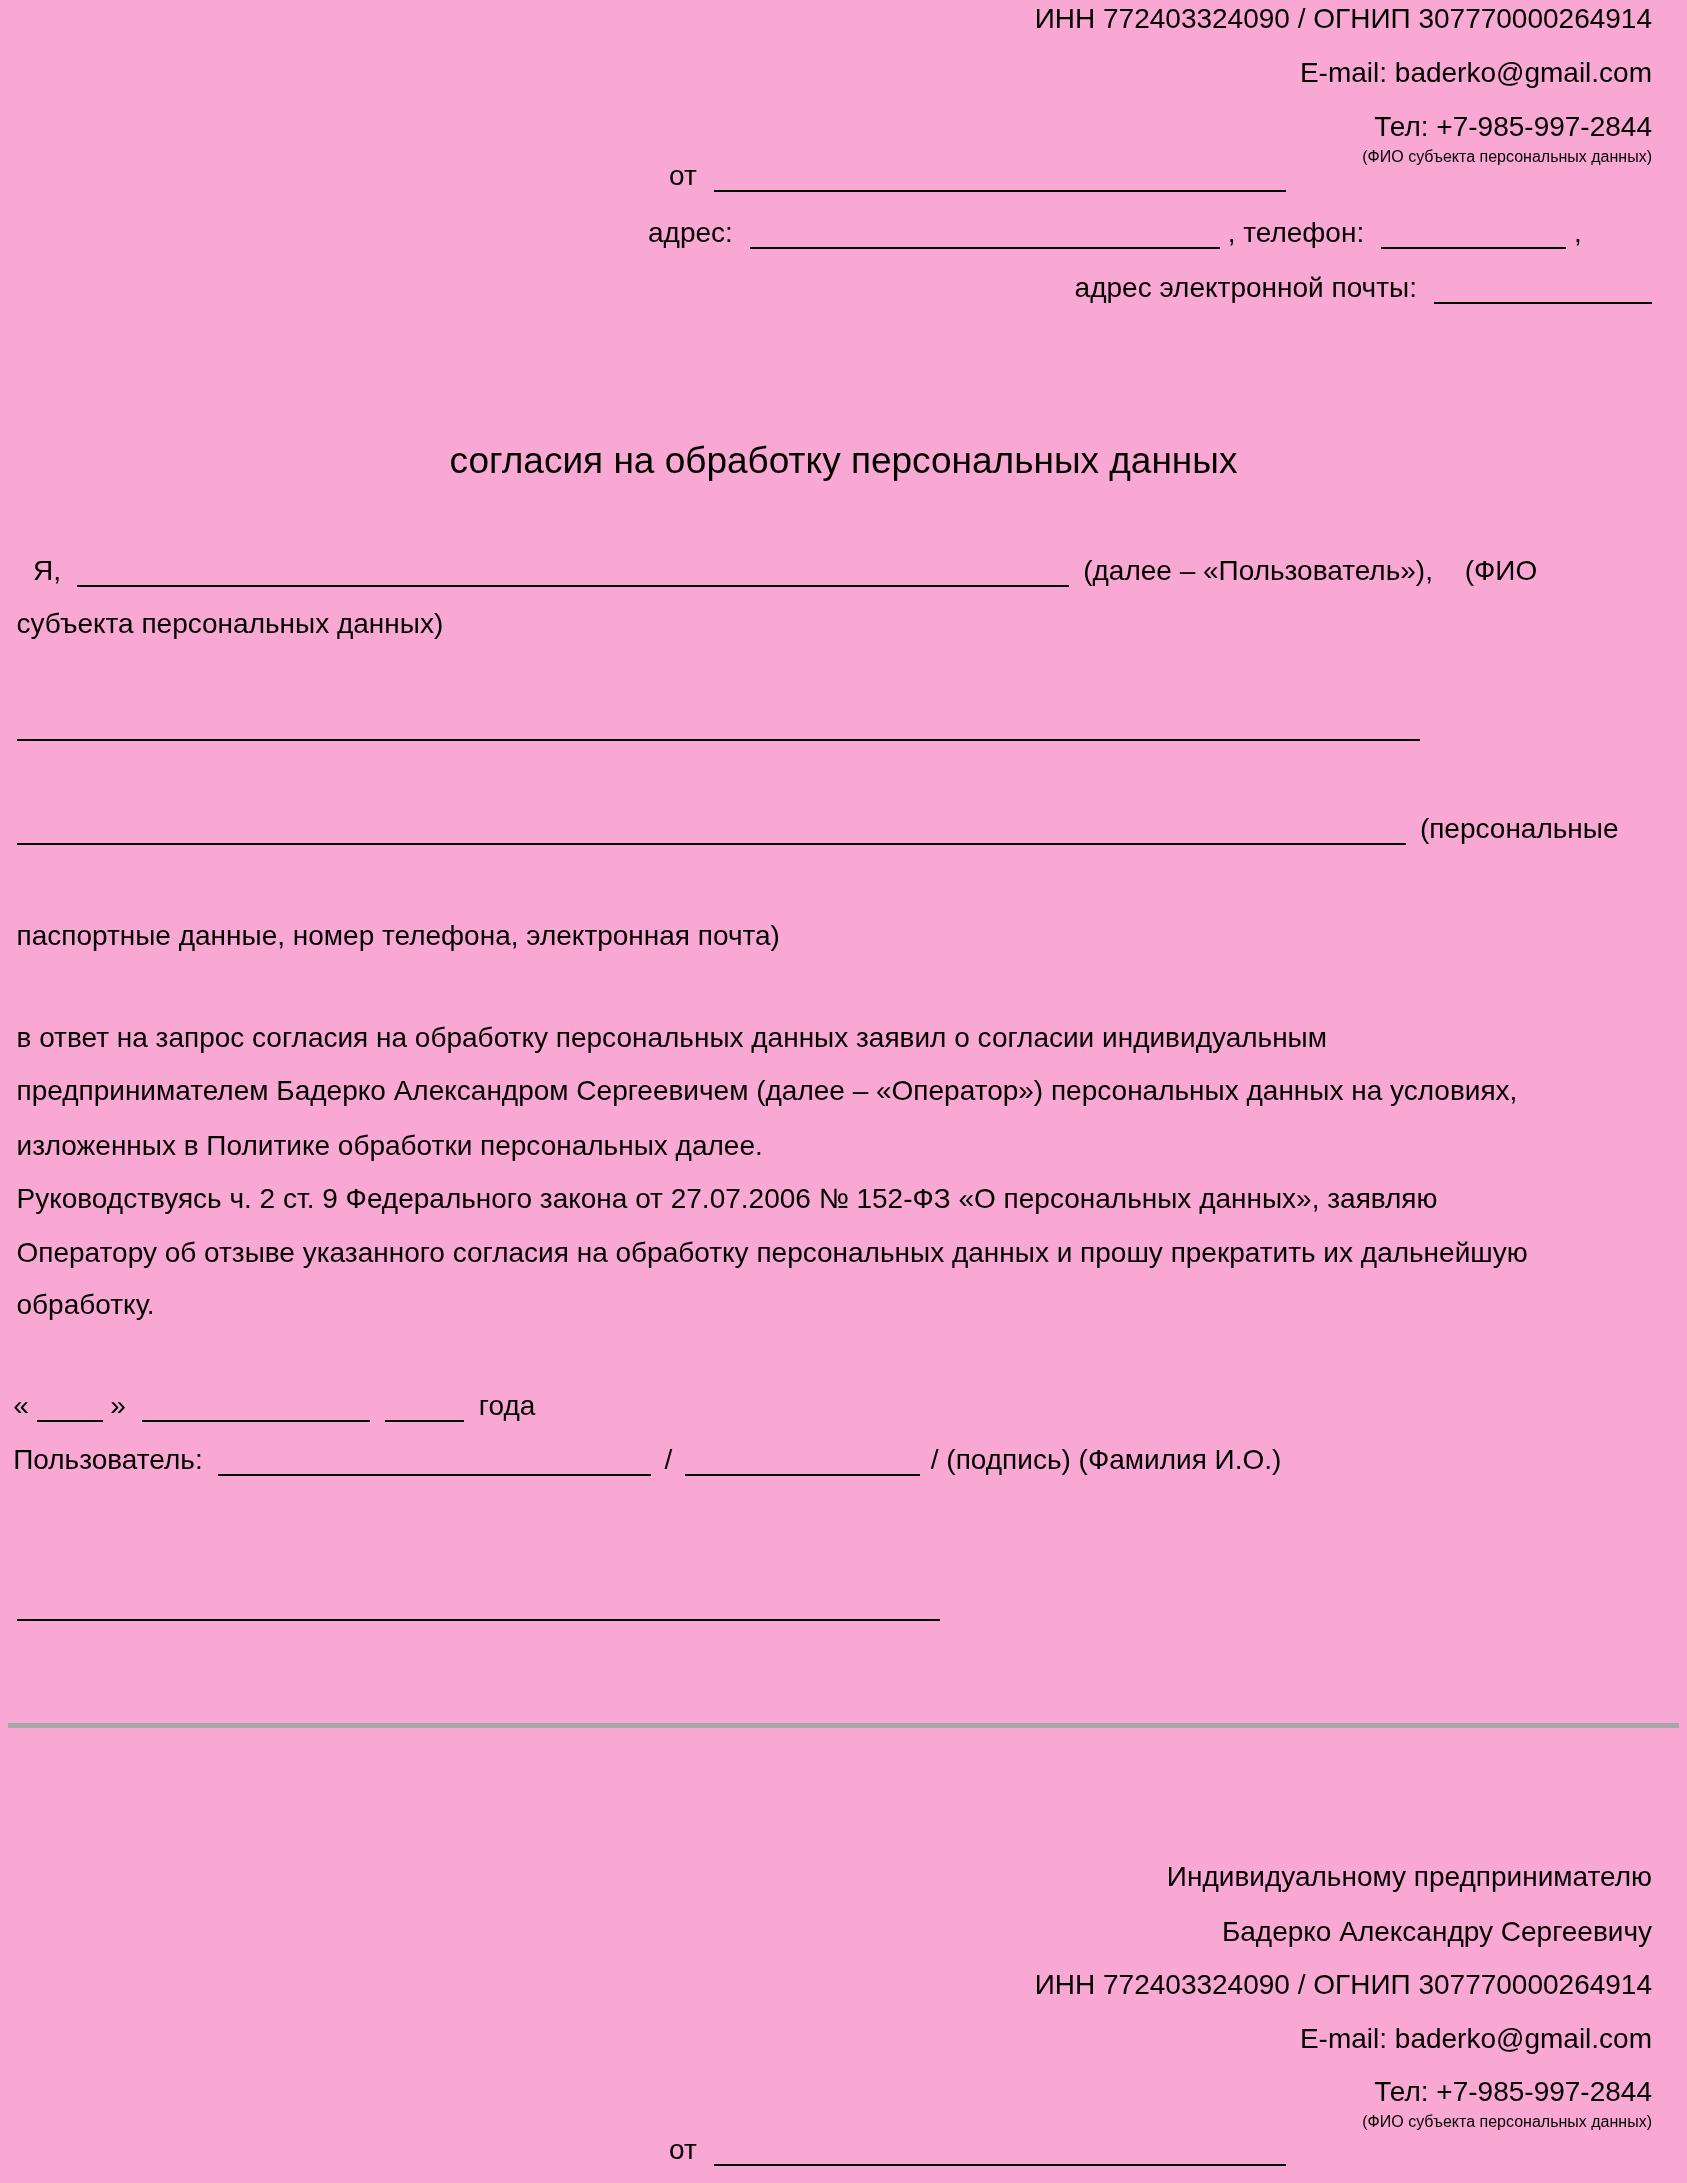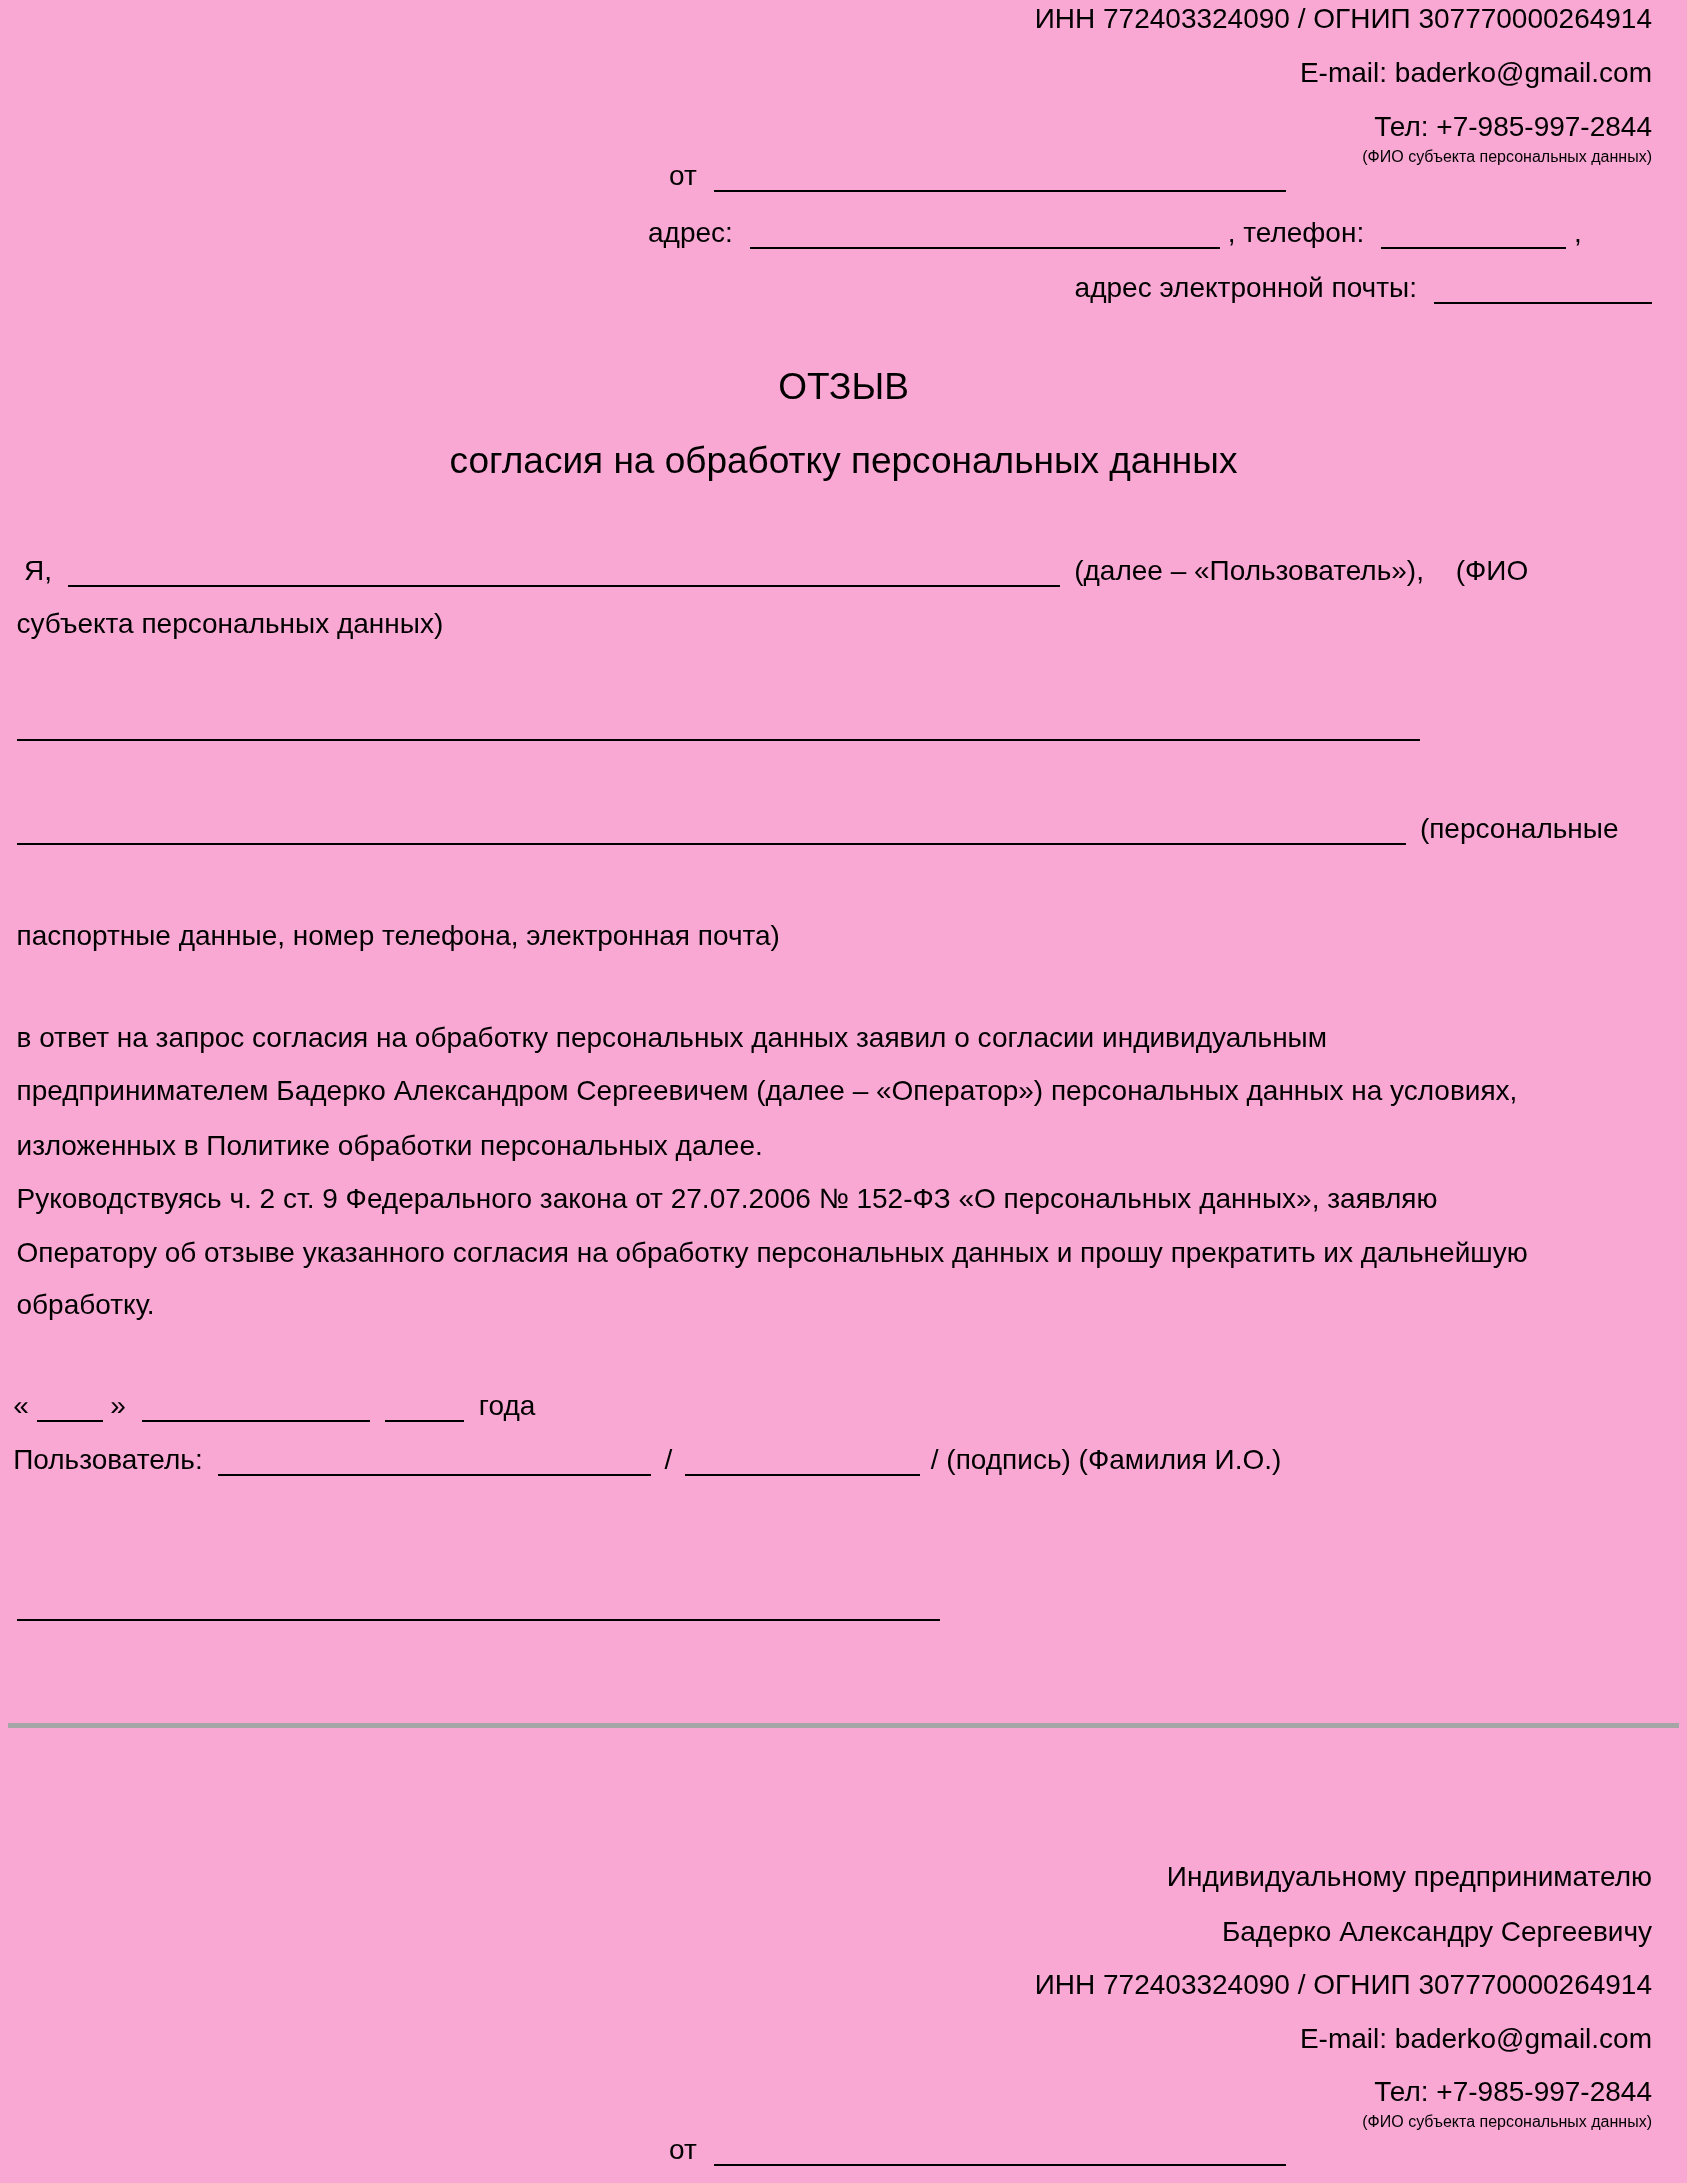"ОТЗЫВ" div.row { html: <div>ОТЗЫВ</div> -> none }
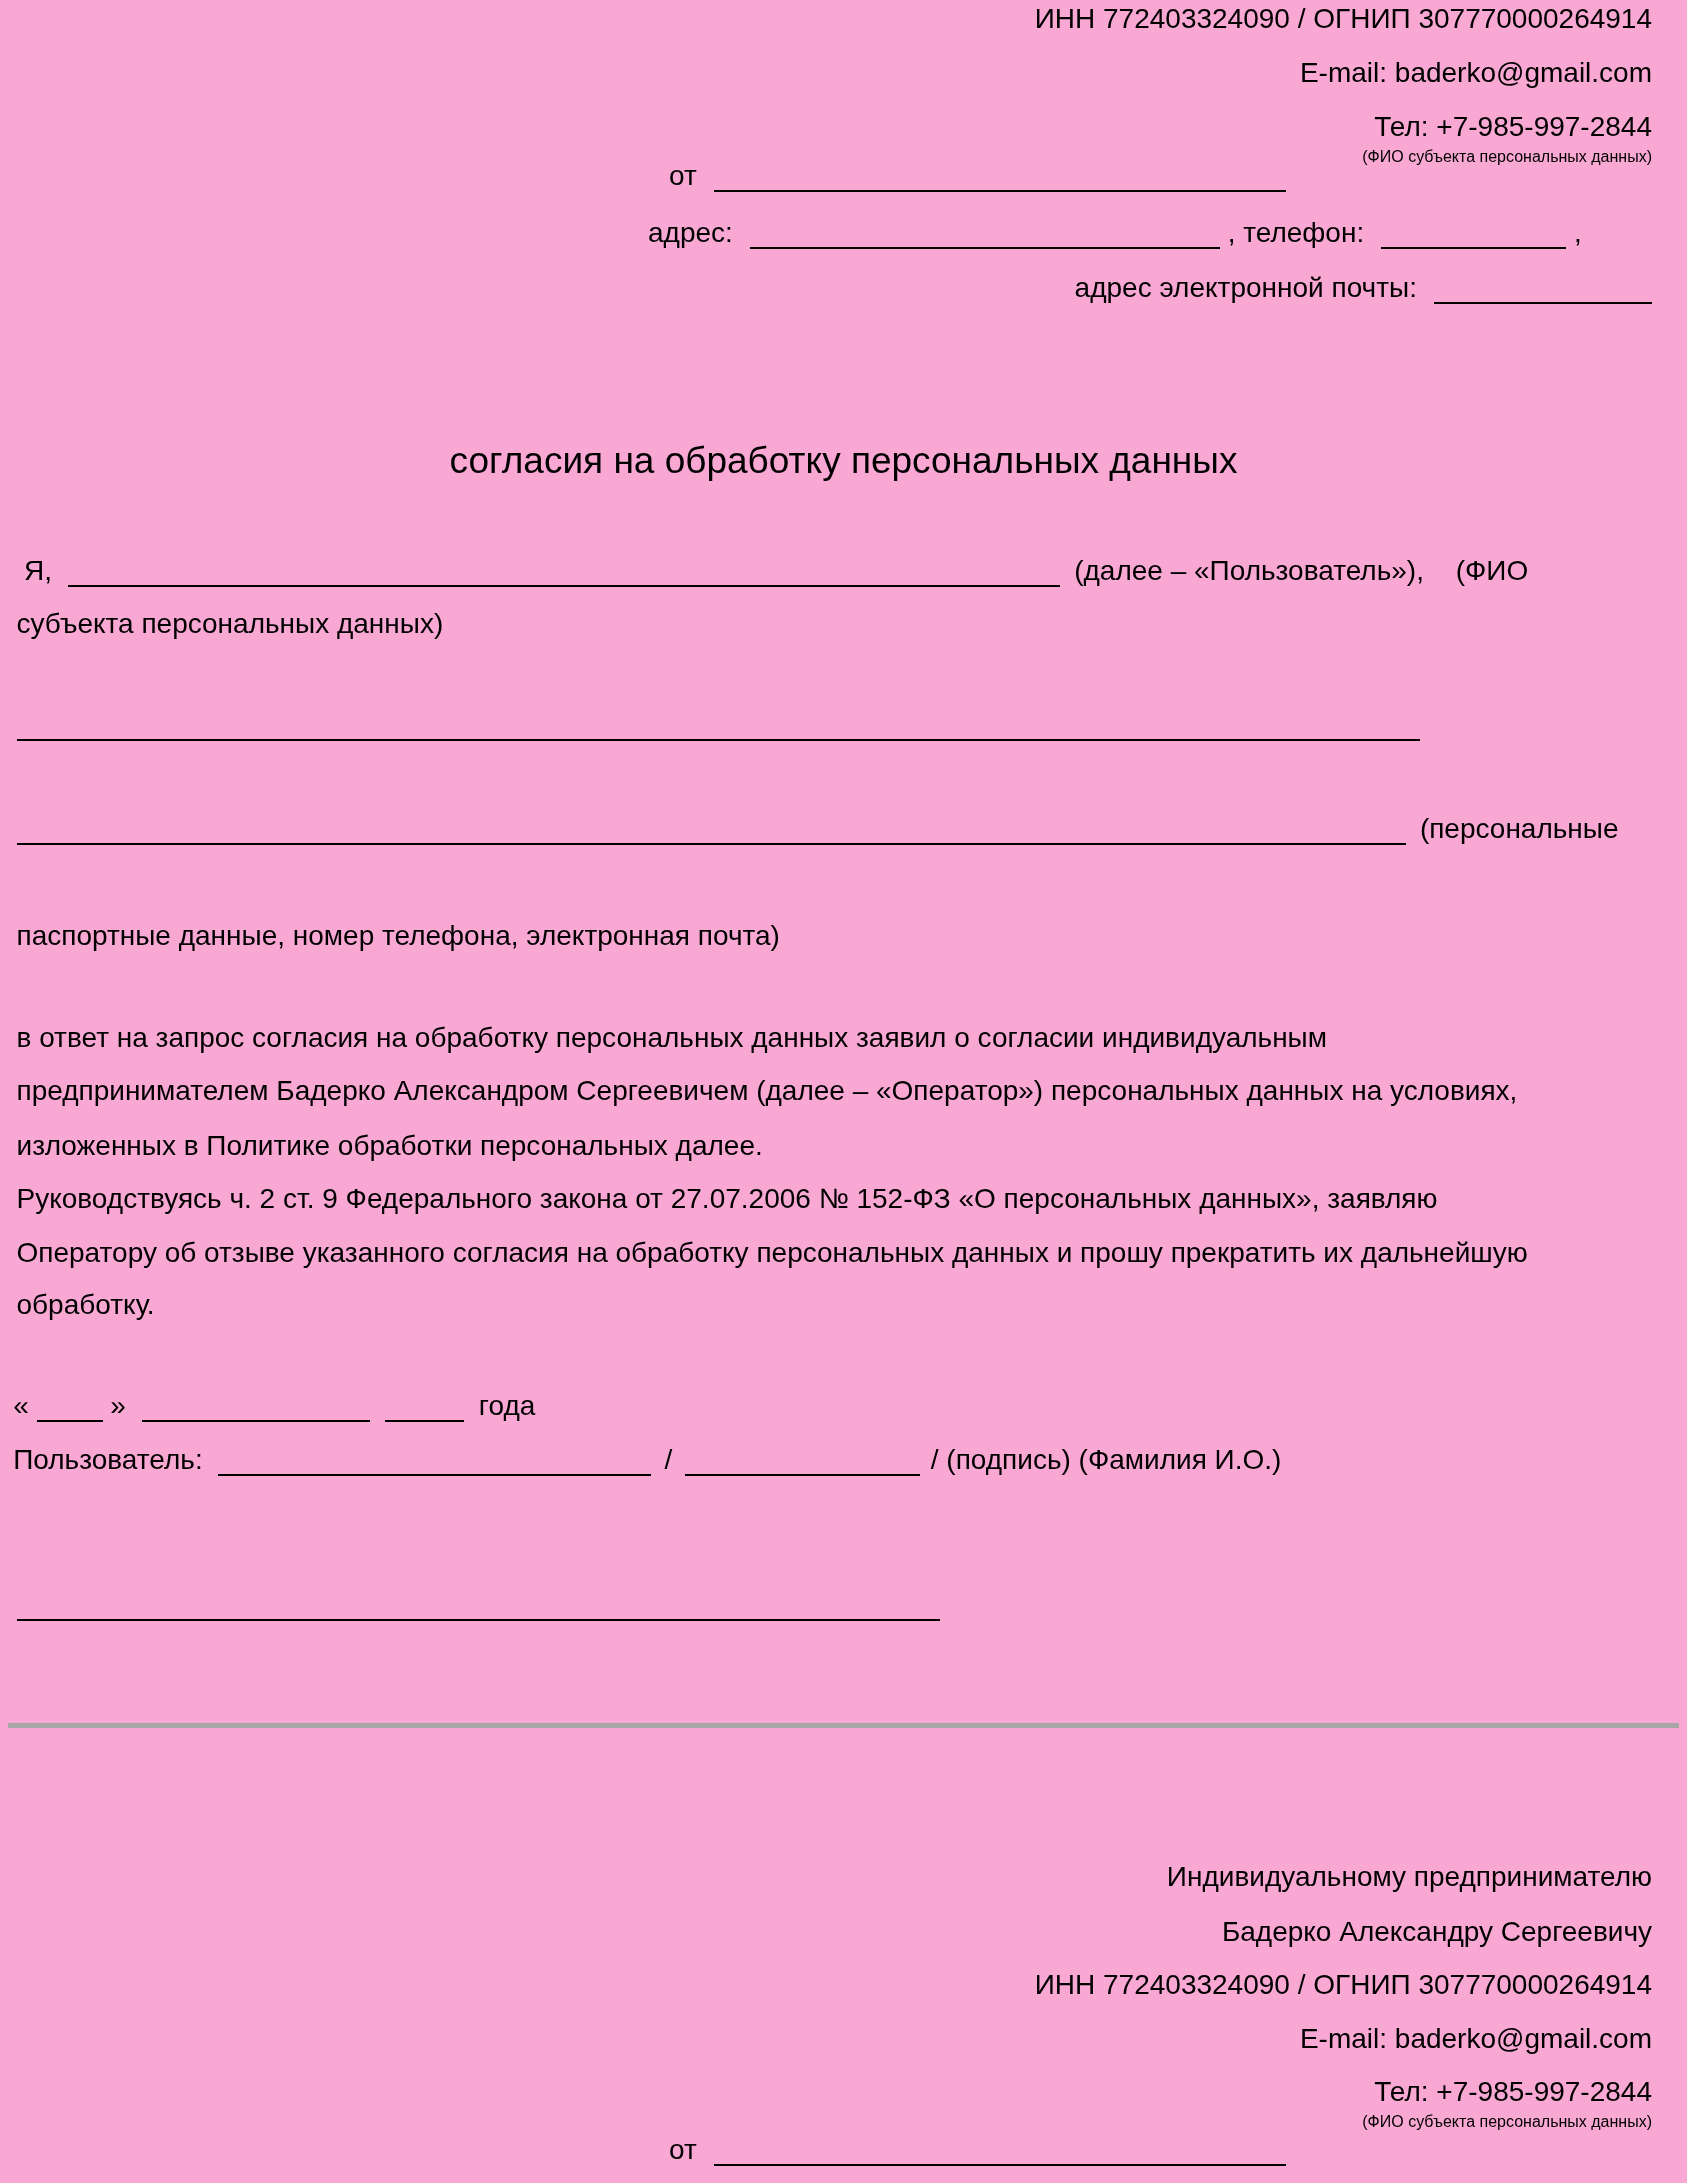"Я, (далее – «Пользователь»), (ФИО" div.row { left: 24px -> 33px }
